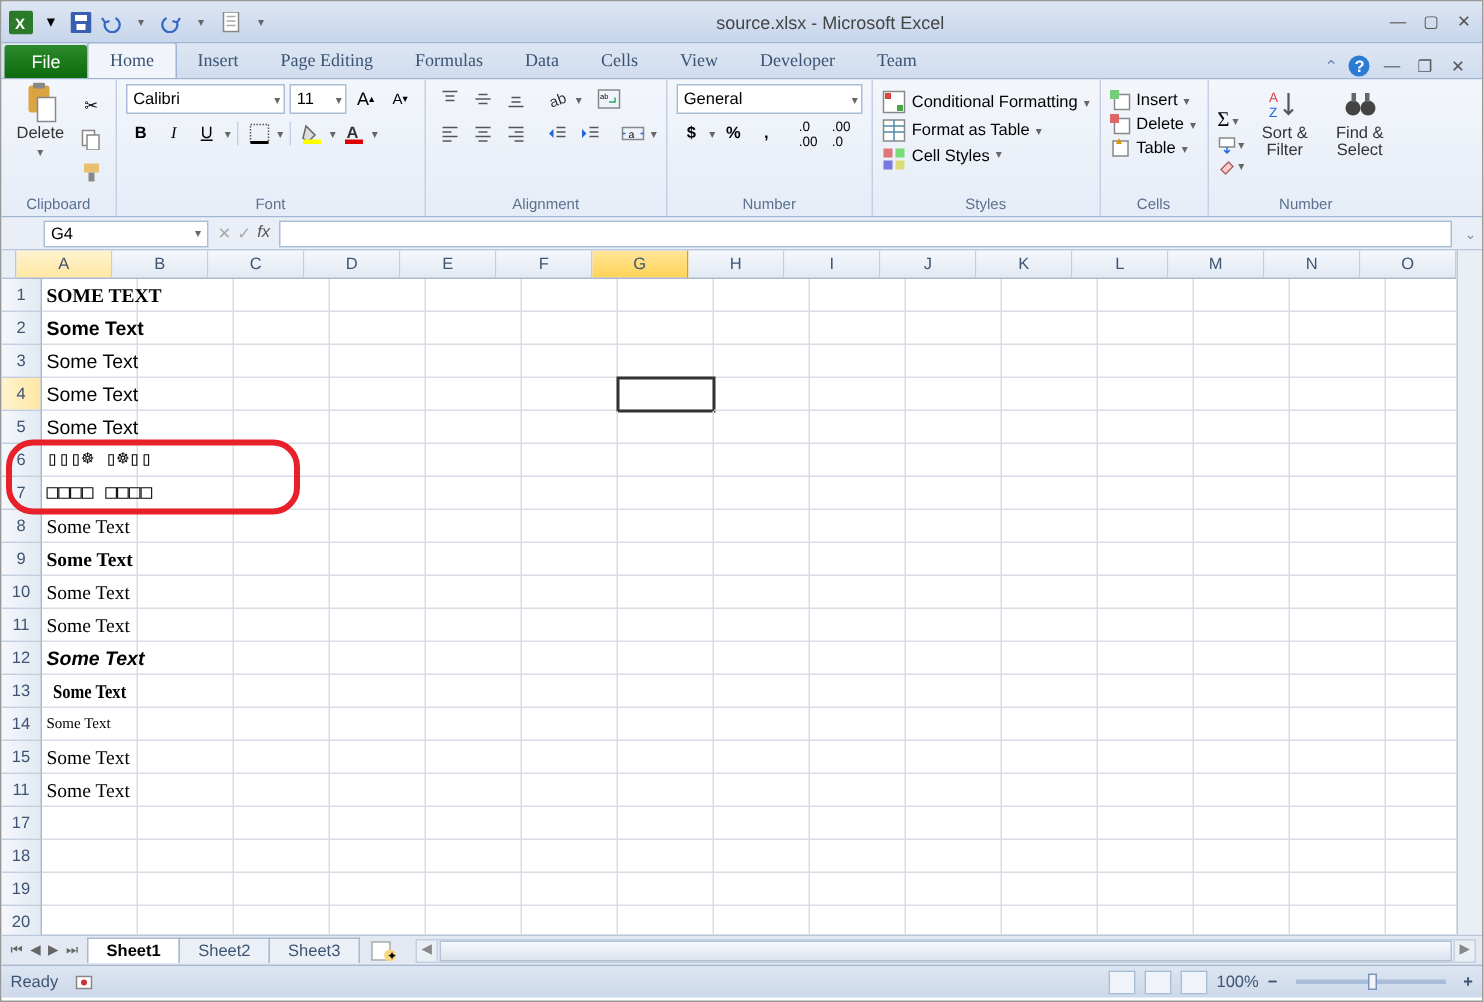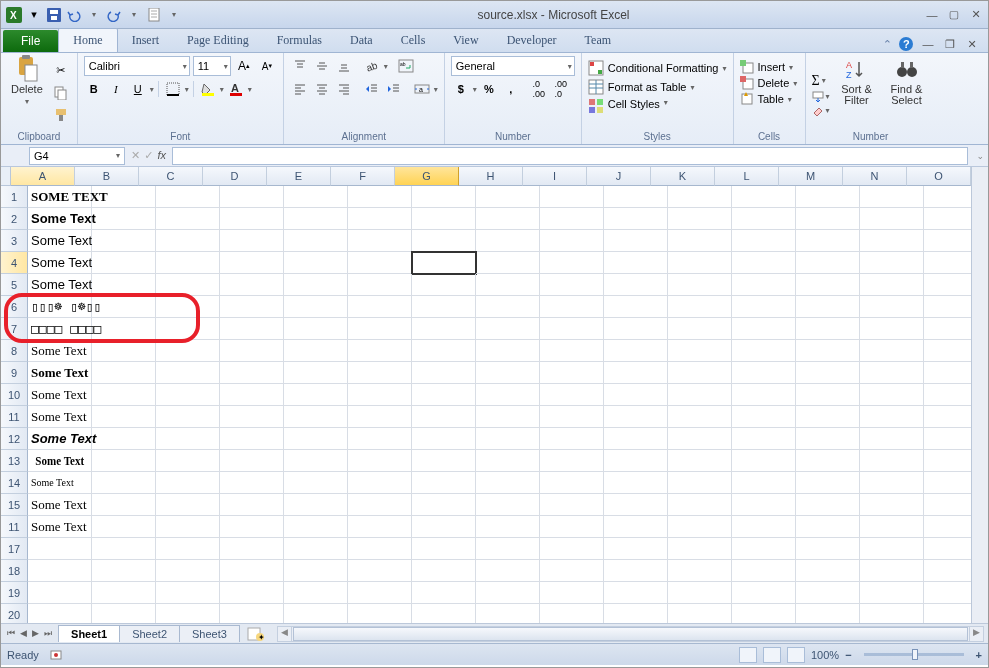"G4" .name-box { width: 96px -> 110px }
